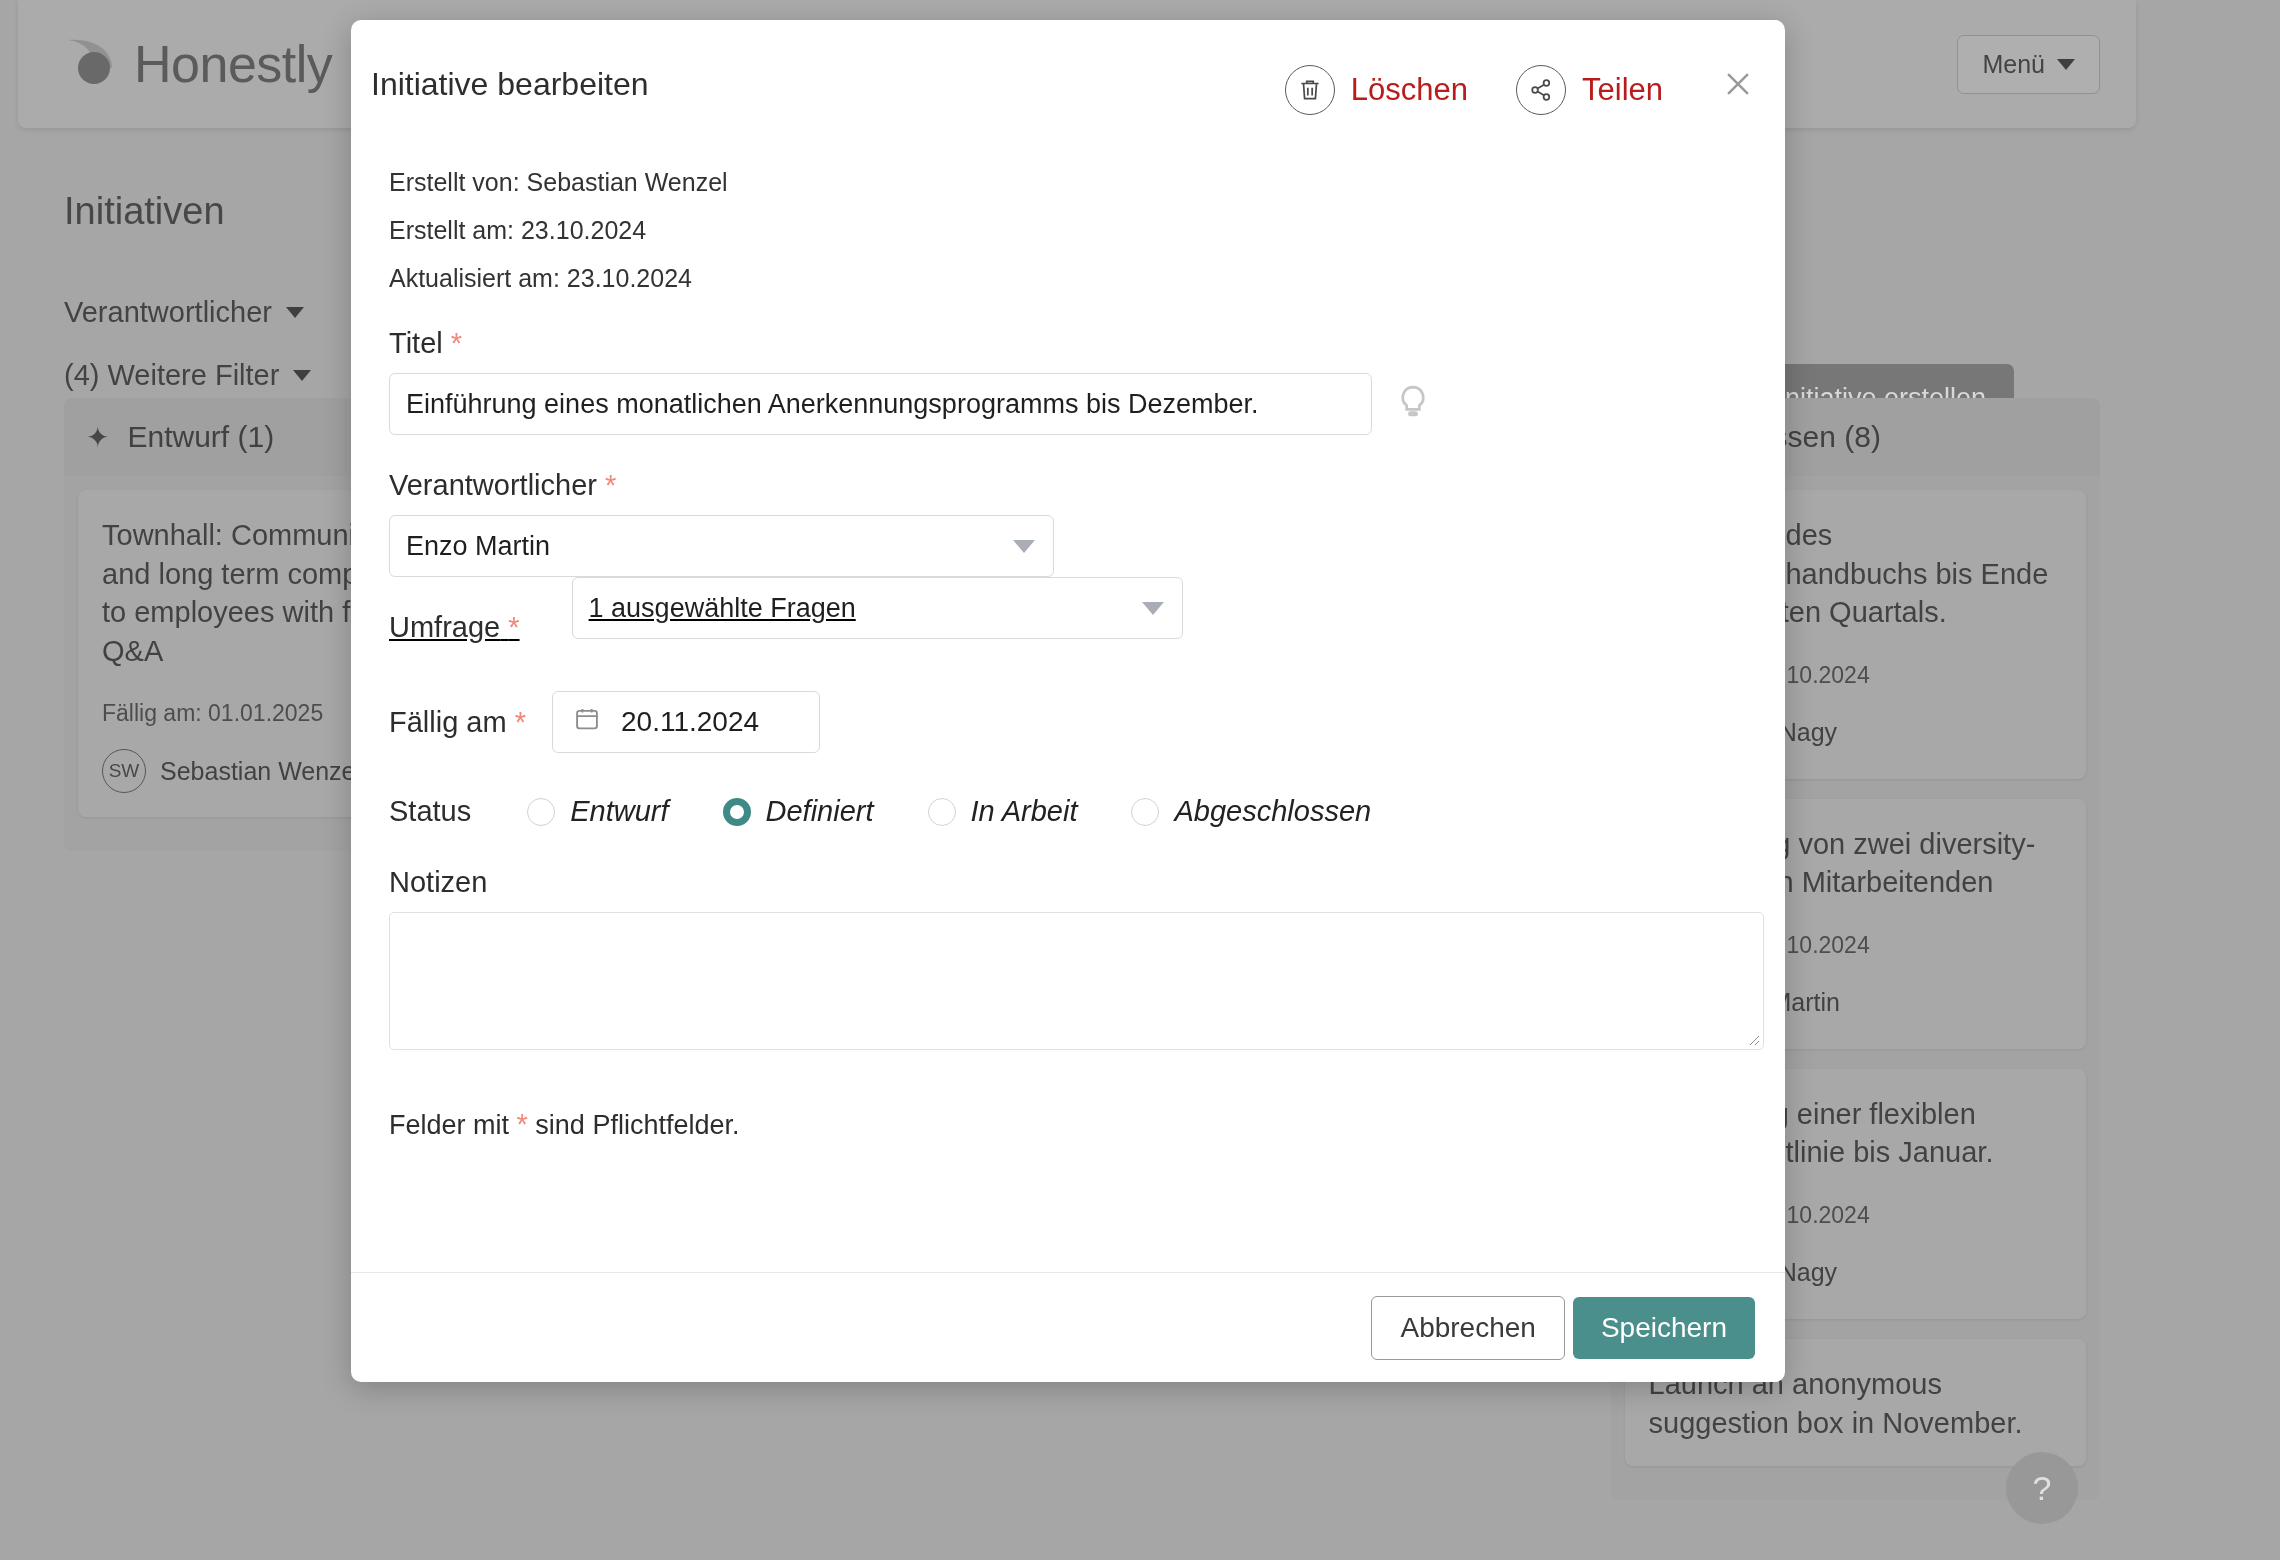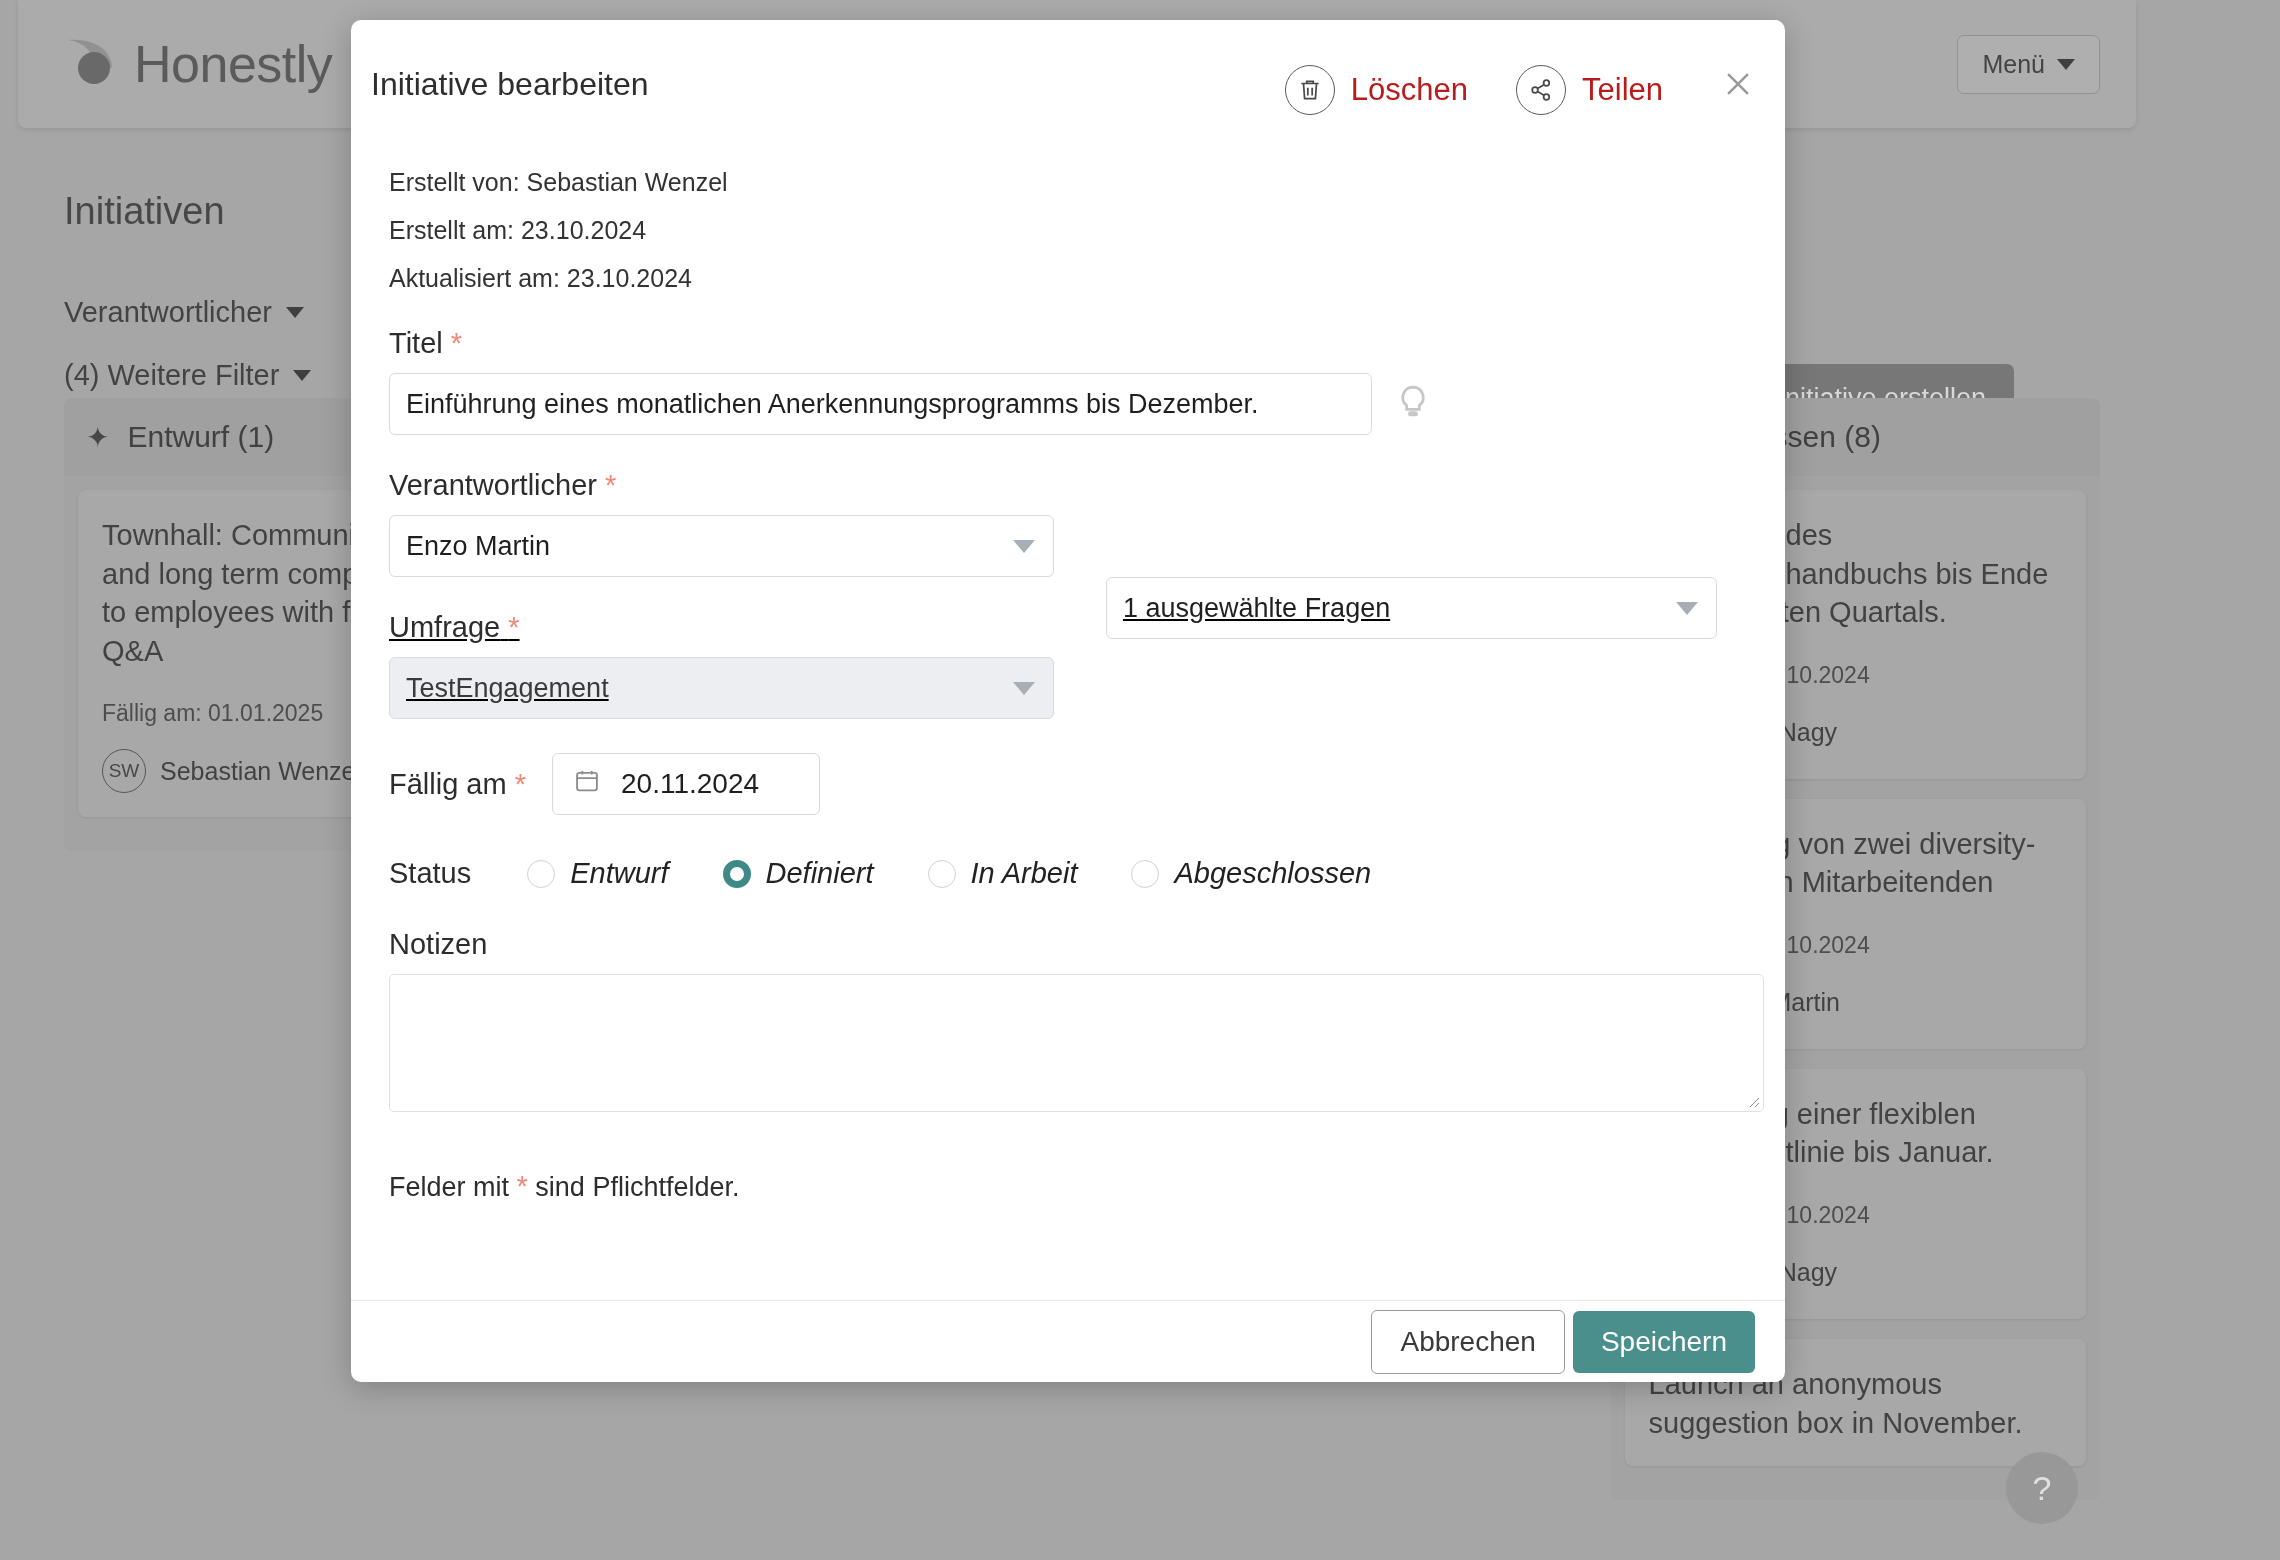"TestEngagement" div.select { html: <div> <span>TestEngagement</span> <span></span> </div> -> none }
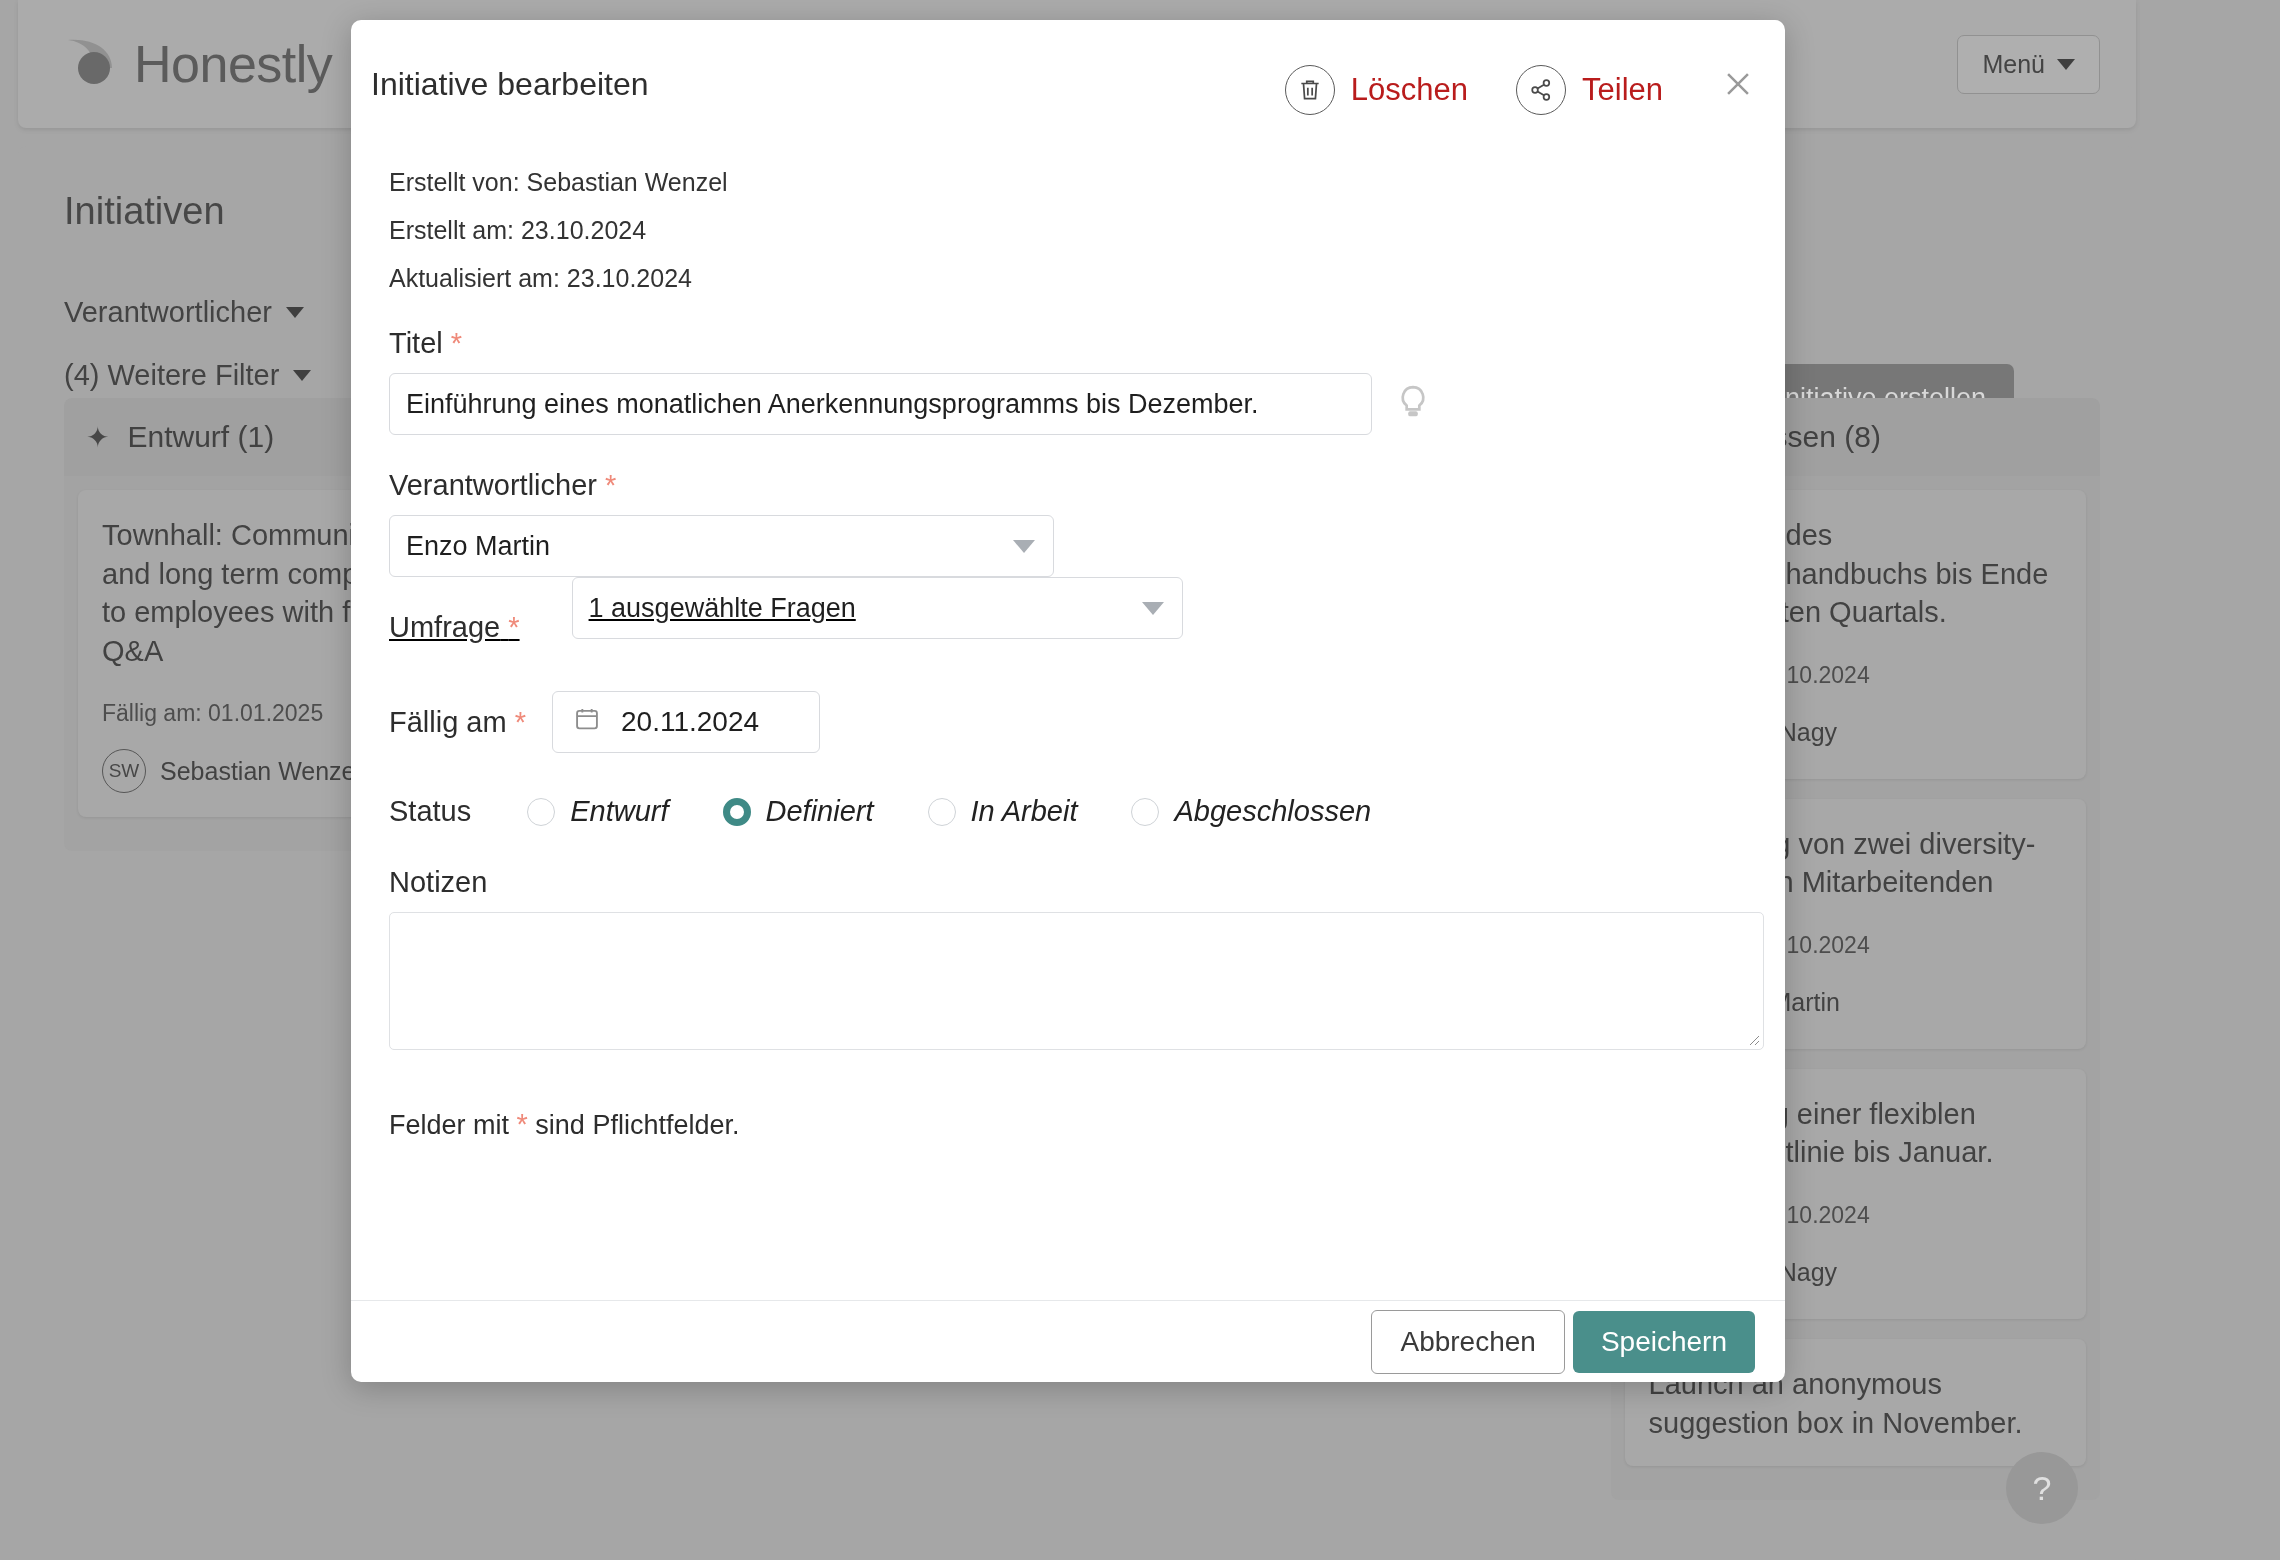"Abbrechen" .modal-foot { height: 82px -> 110px }
